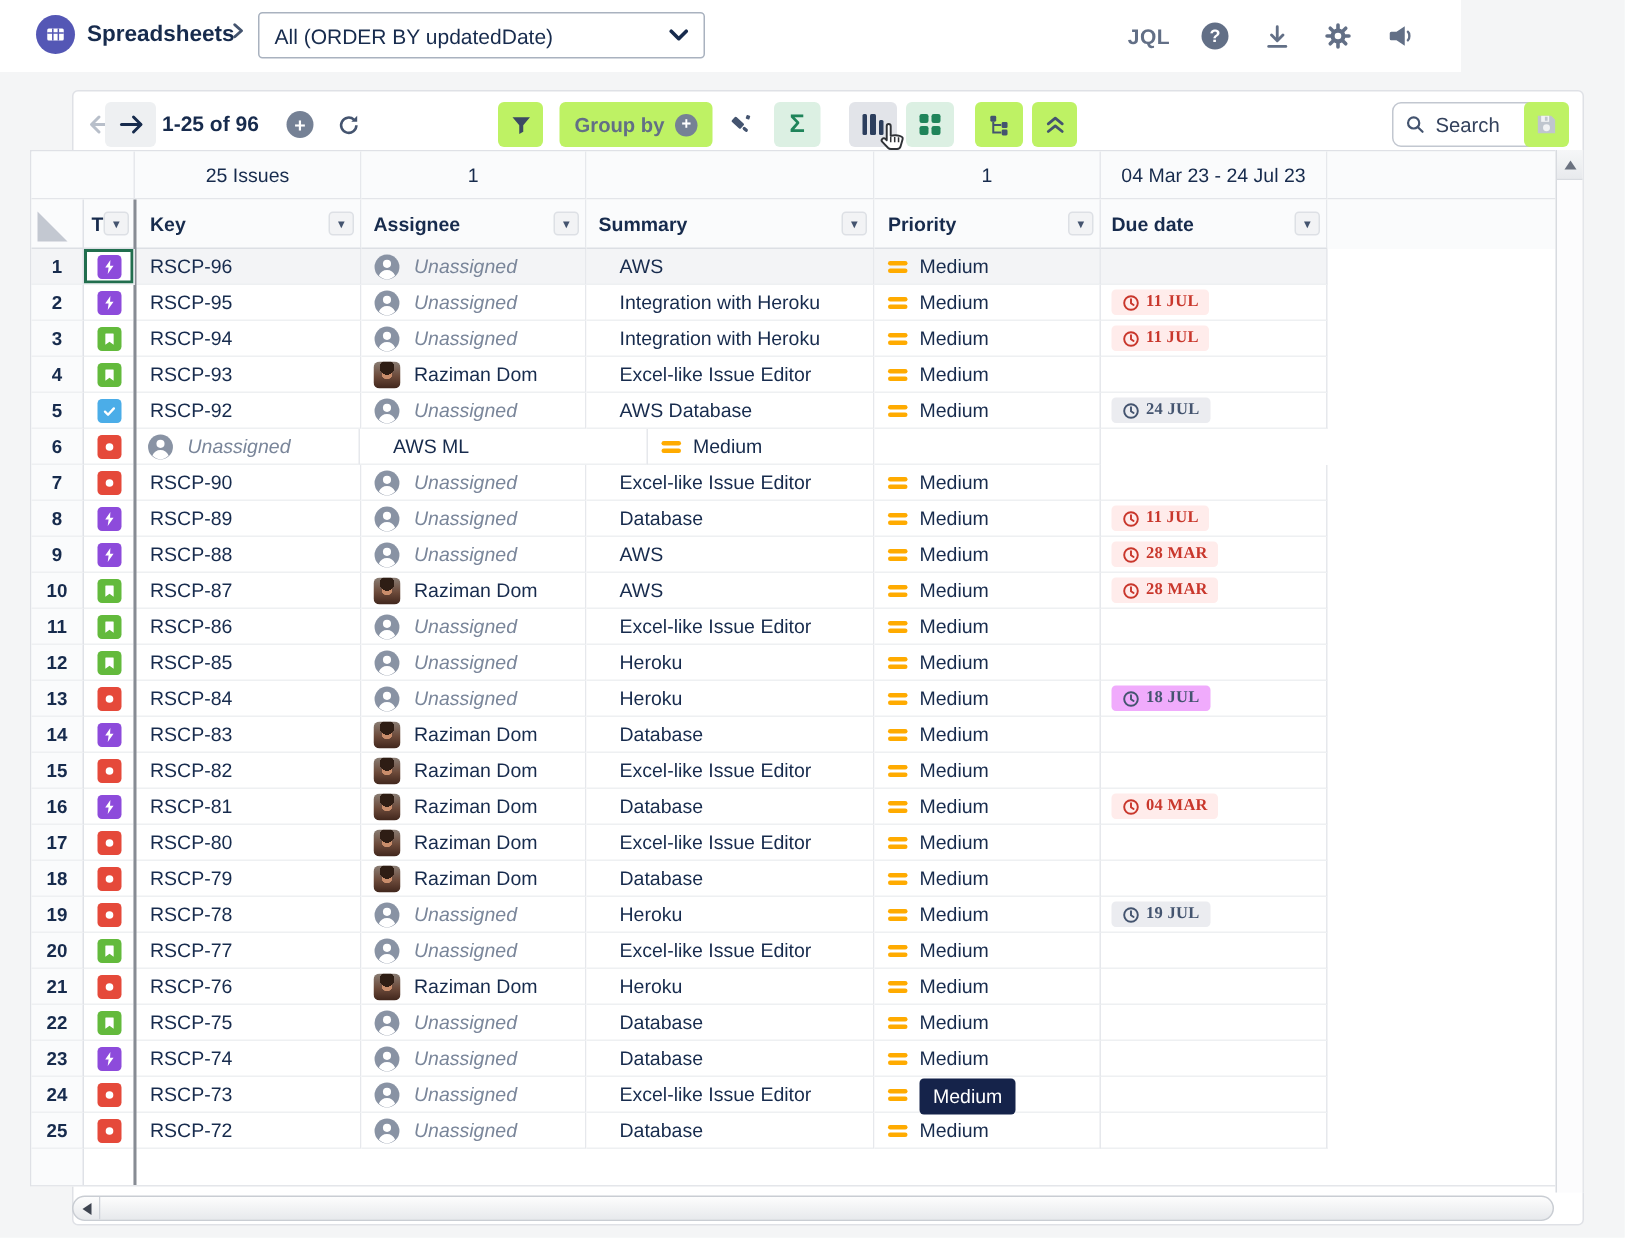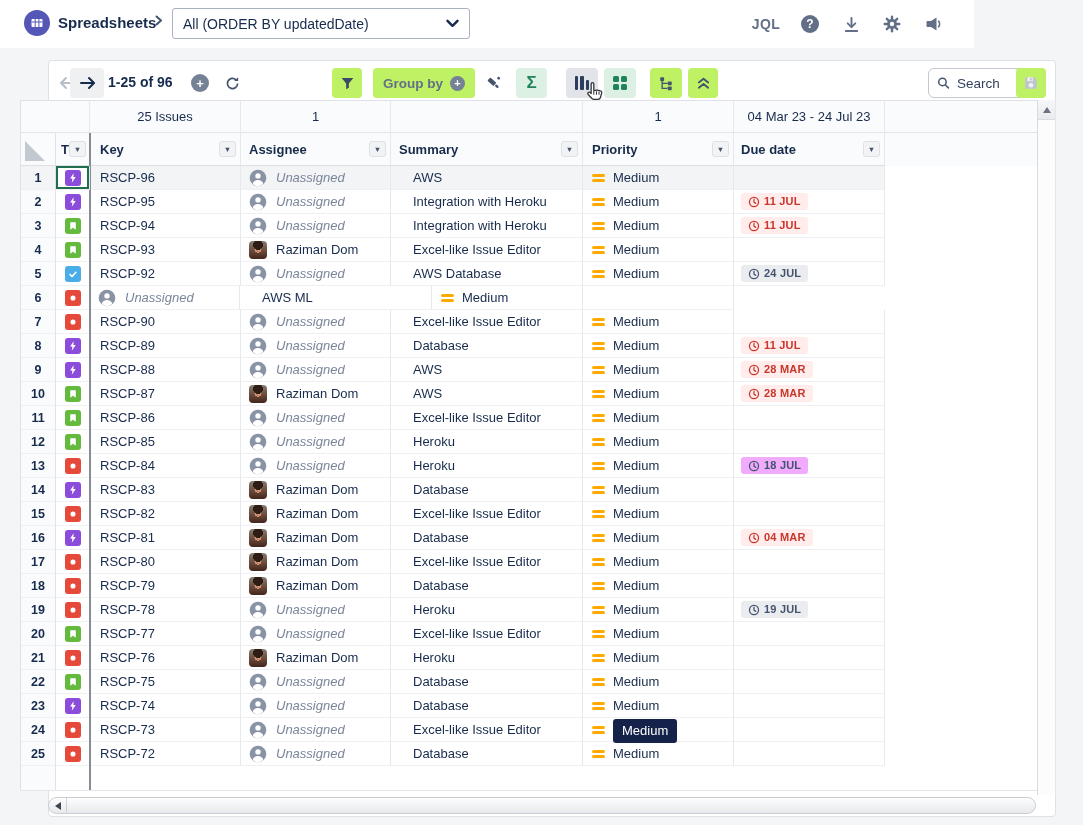"11 JUL" .due-badge { font-family: none -> Liberation Serif, serif }
